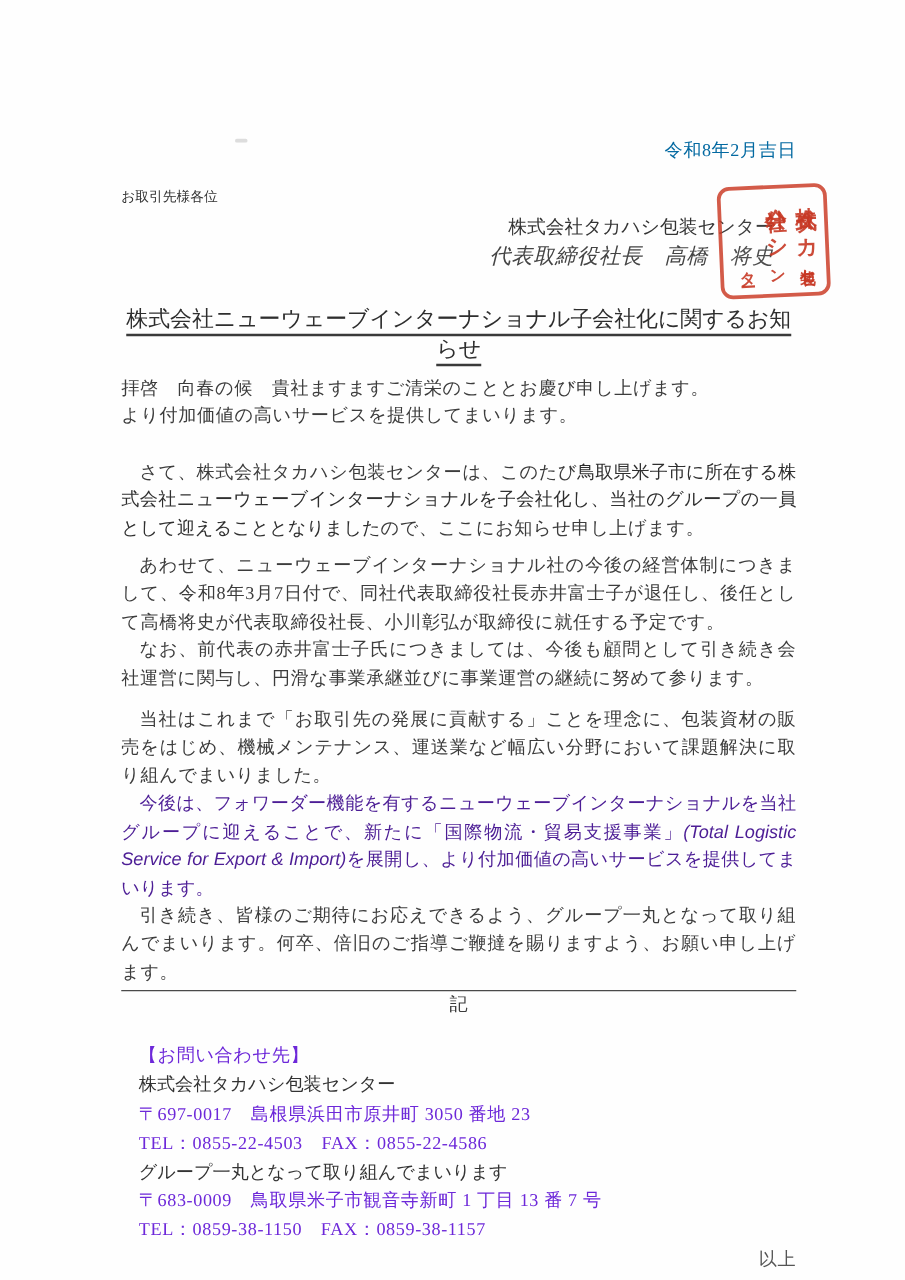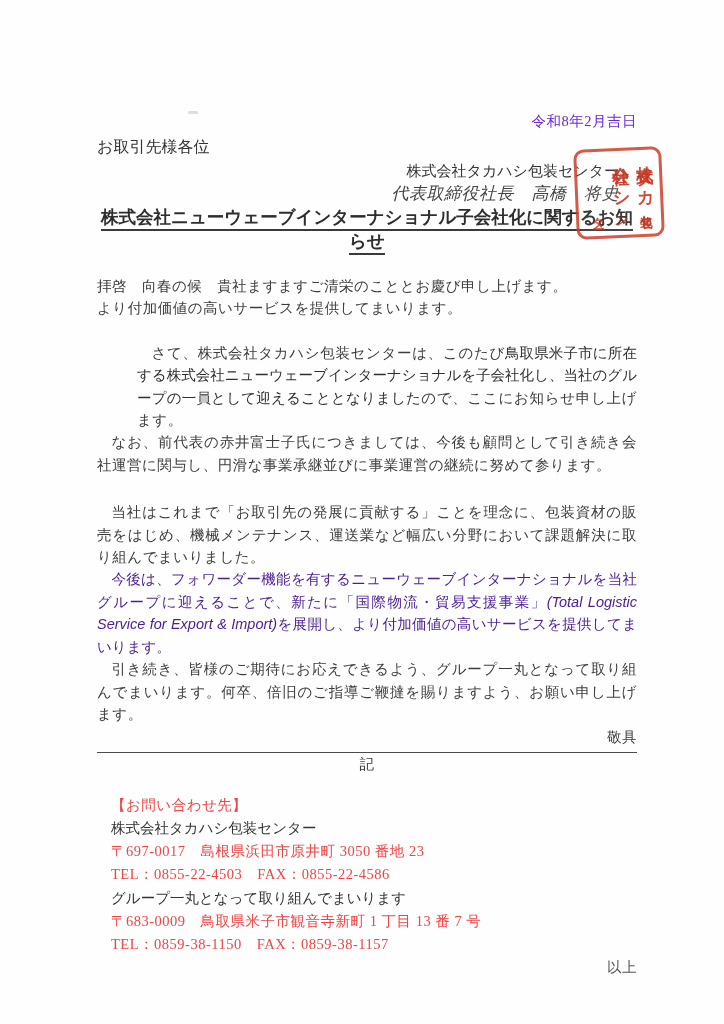"令和8年2月吉日" .date-line { color: #6d28d9 -> #0369a1 }
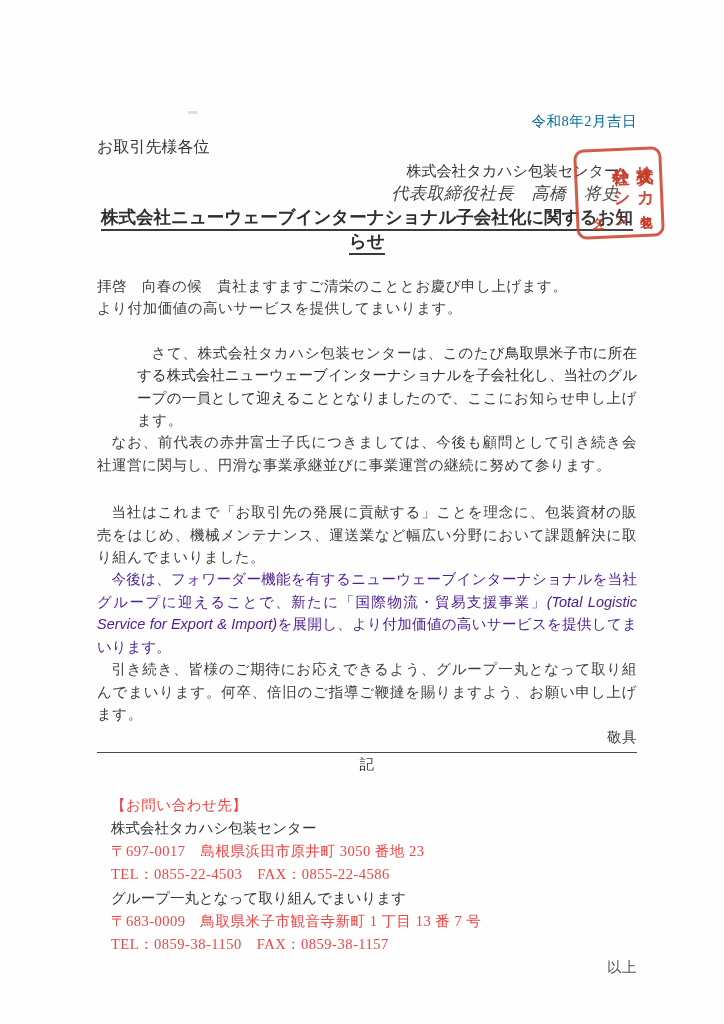"お取引先様各位" .recipient { font-size: 16px -> 11px; margin-top: 7px -> 18px }
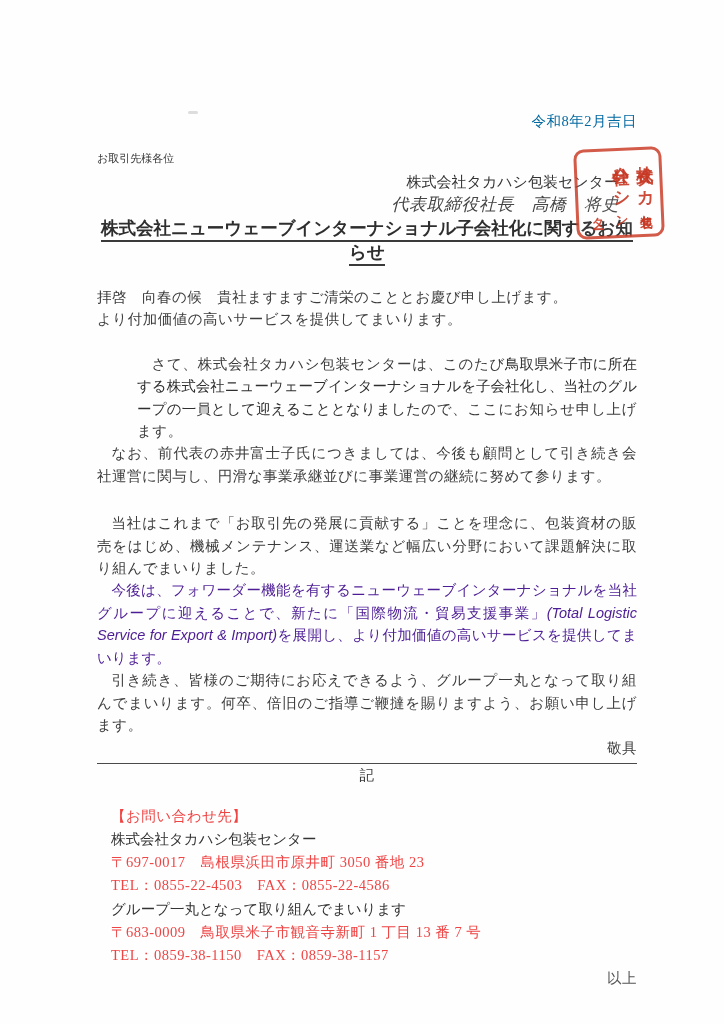"株式会社ニューウェーブインターナショナル子会社化に関するお知らせ" .doc-title { font-weight: bold -> normal; margin-top: none -> 27px }
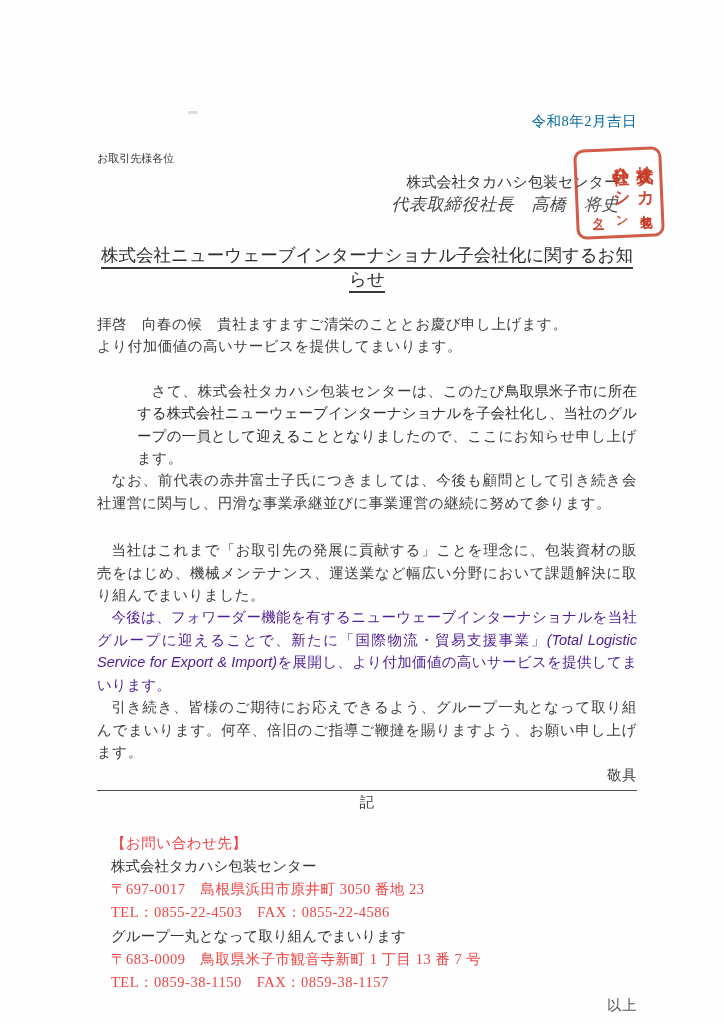"拝啓 向春の候 貴社ますますご清栄のこととお慶び申し上げます。" .greeting { margin-top: 22px -> 9px }
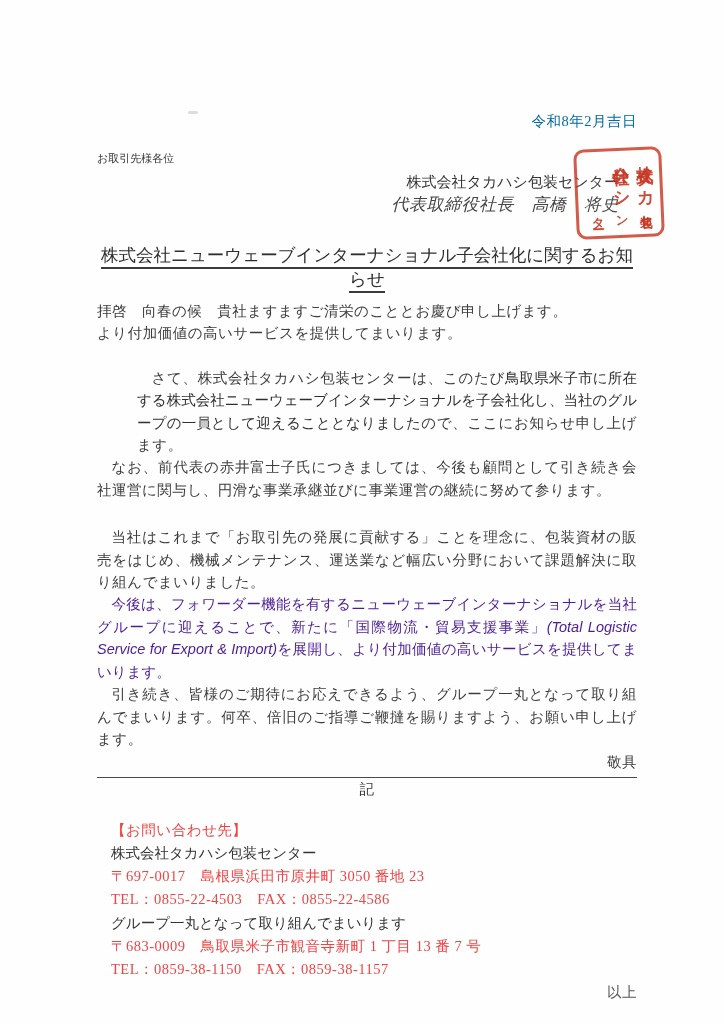"さて、株式会社タカハシ包装センターは、このたび鳥取県米子市に所在する株式会社ニュ" p.para.first-gap { margin-left: 40px -> none }
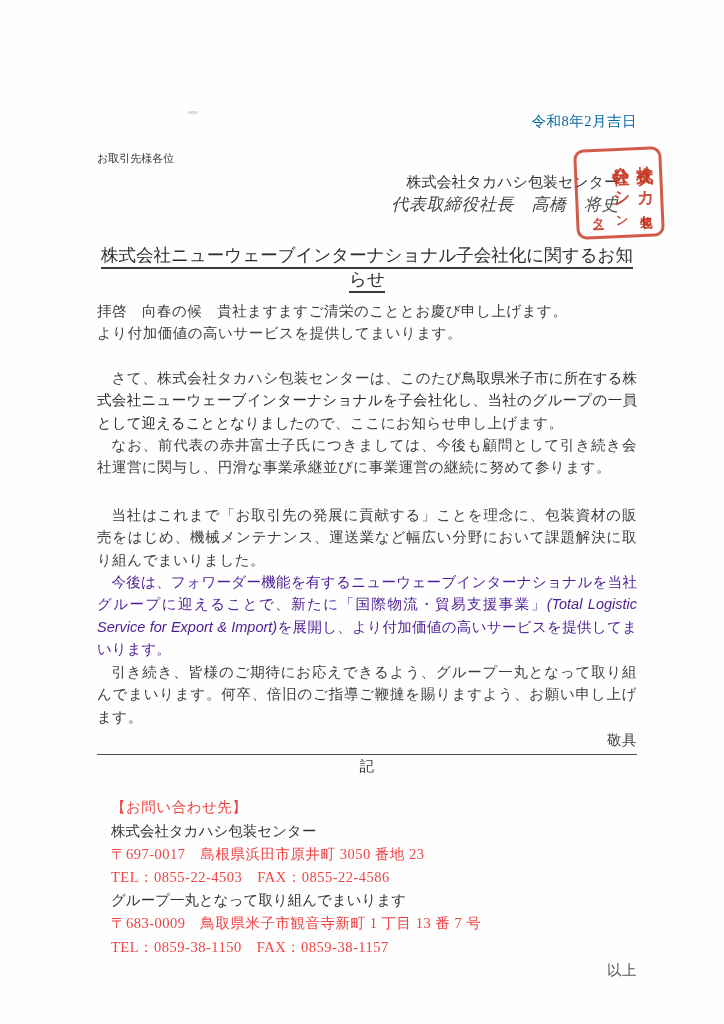"あわせて、ニューウェーブインターナショナル社の今後の経営体制につきまして、令和8" p.para { html: none -> <p>あわせて、ニューウェーブインターナショナル社の今後の経営体制につきまして、令和8年3月7日付で、同社代表取締役社長赤井富士子が退任し、後任として高橋将史が代表取締役社長、小川彰弘が取締役に就任する予定です。</p> }
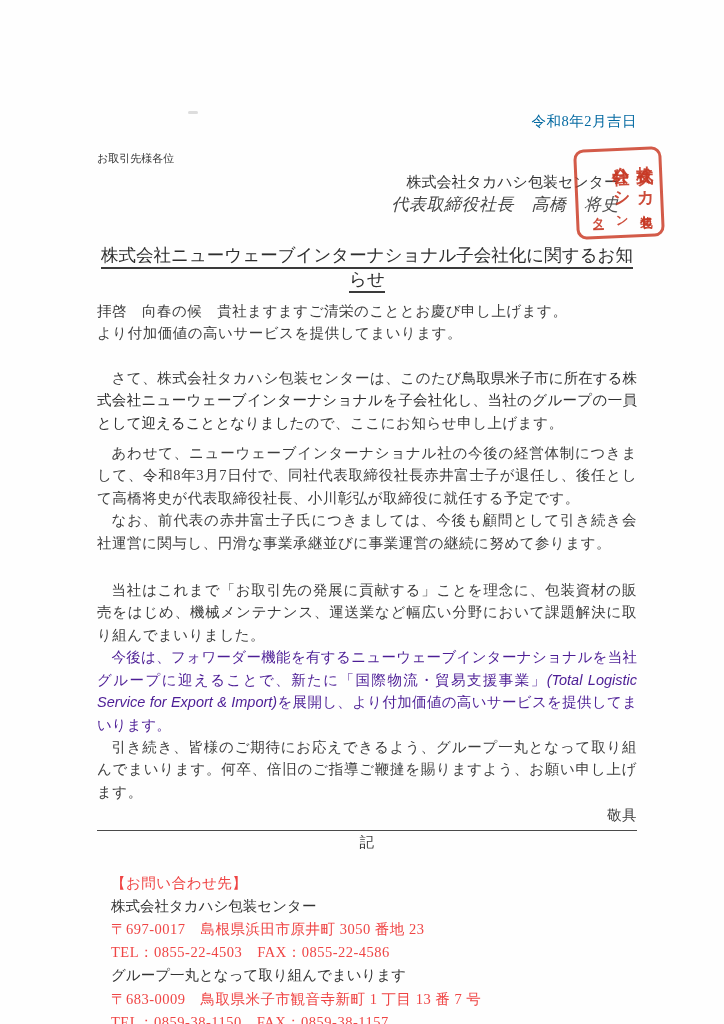"当社はこれまで「お取引先の発展に貢献する」ことを理念に、包装資材の販売をはじめ、" p.para.small-gap { margin-top: 25px -> 11px }
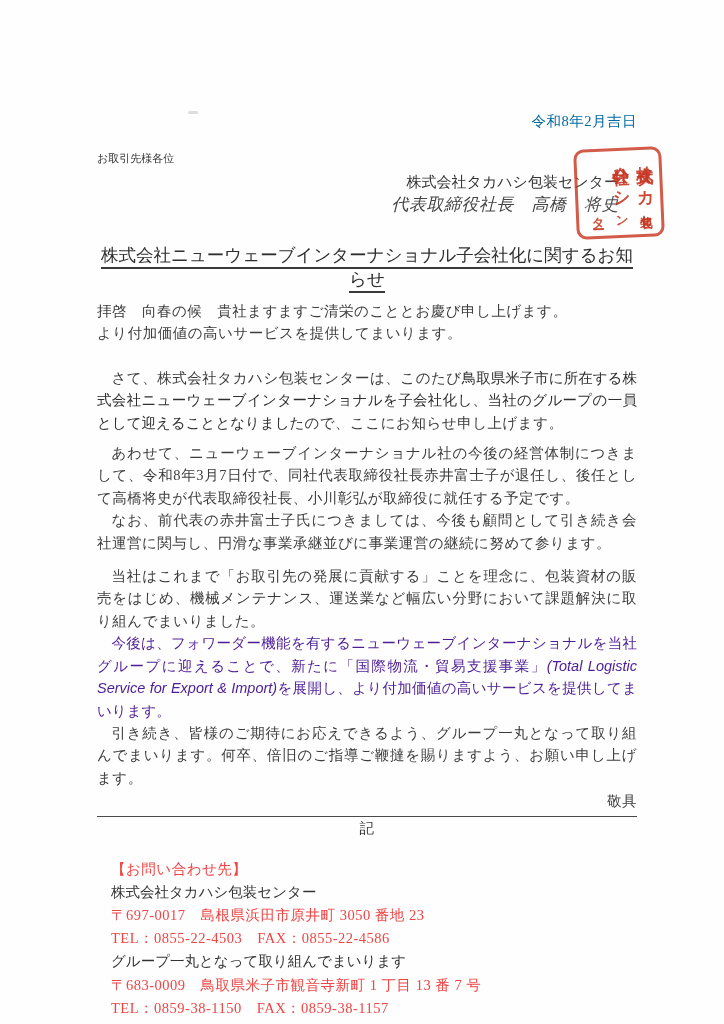"敬具" div.closing { html: <div>敬具</div> -> none }
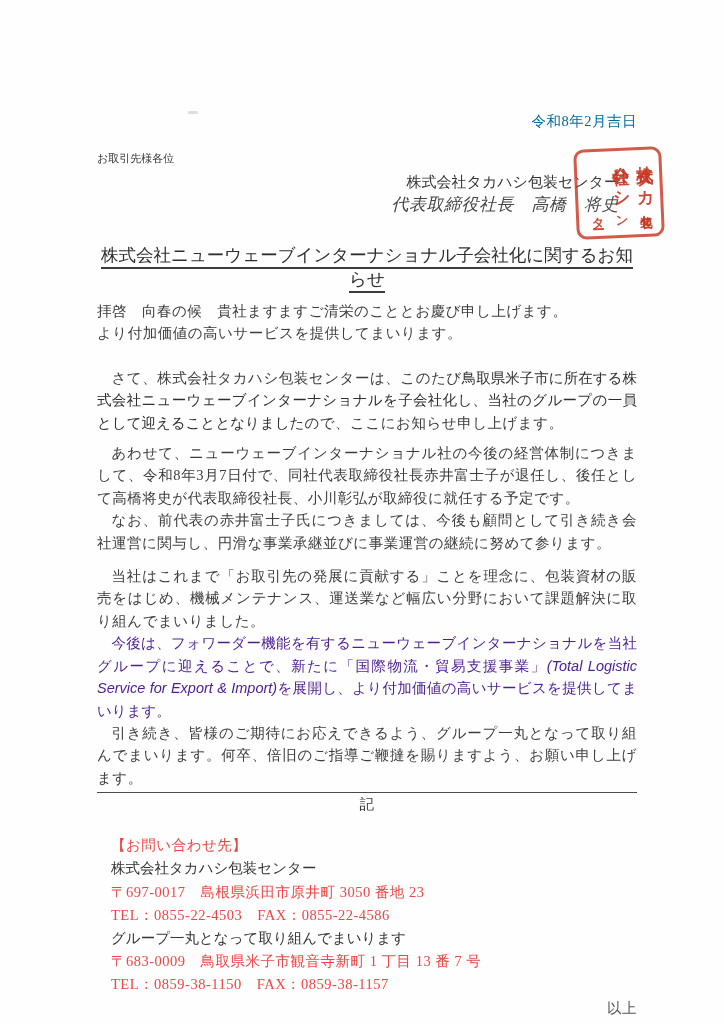"【お問い合わせ先】" .contact-line { color: #ef4444 -> #6d28d9 }
